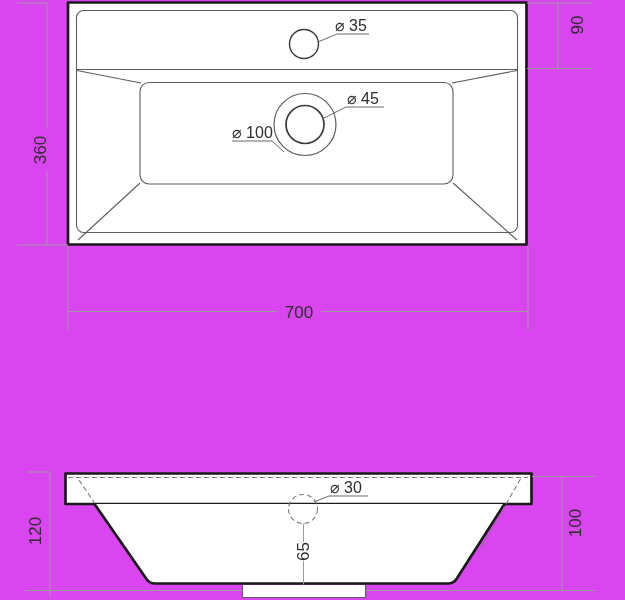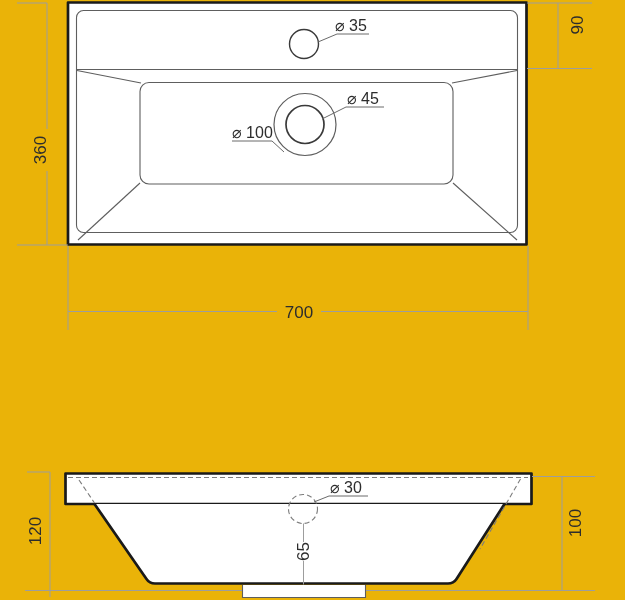"⌀ 35" .stage { background: #eab308 -> #d946ef }
